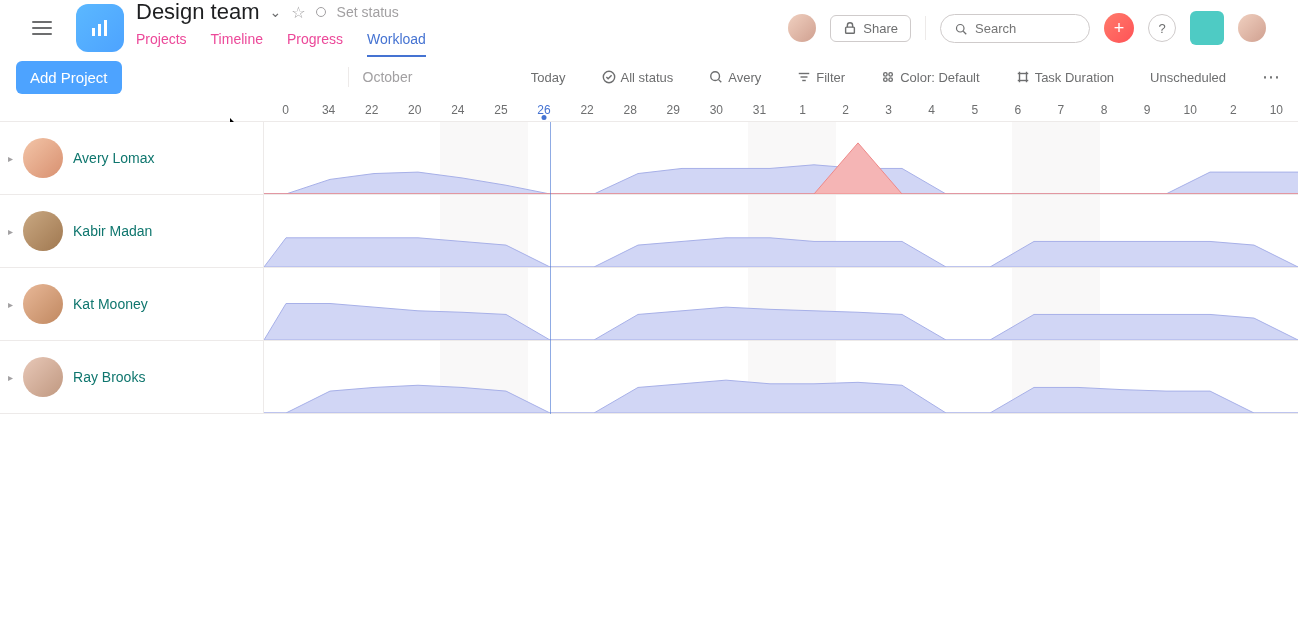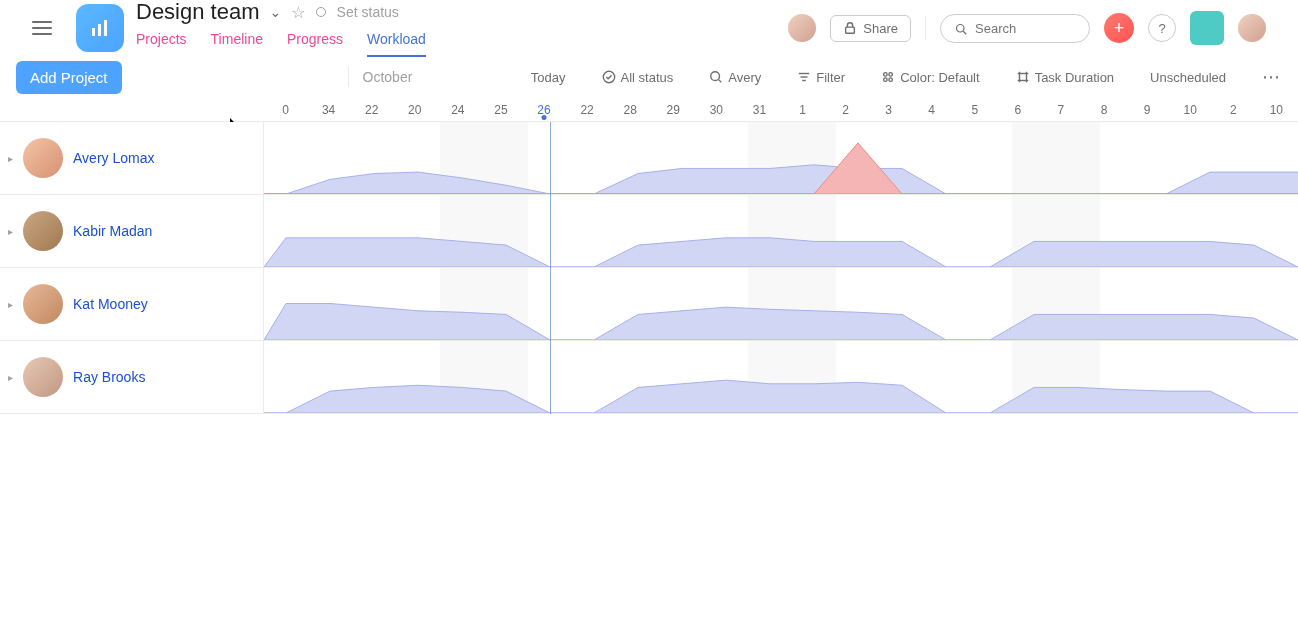"Avery Lomax" .user-name { color: #1d4ed8 -> #0f766e }
